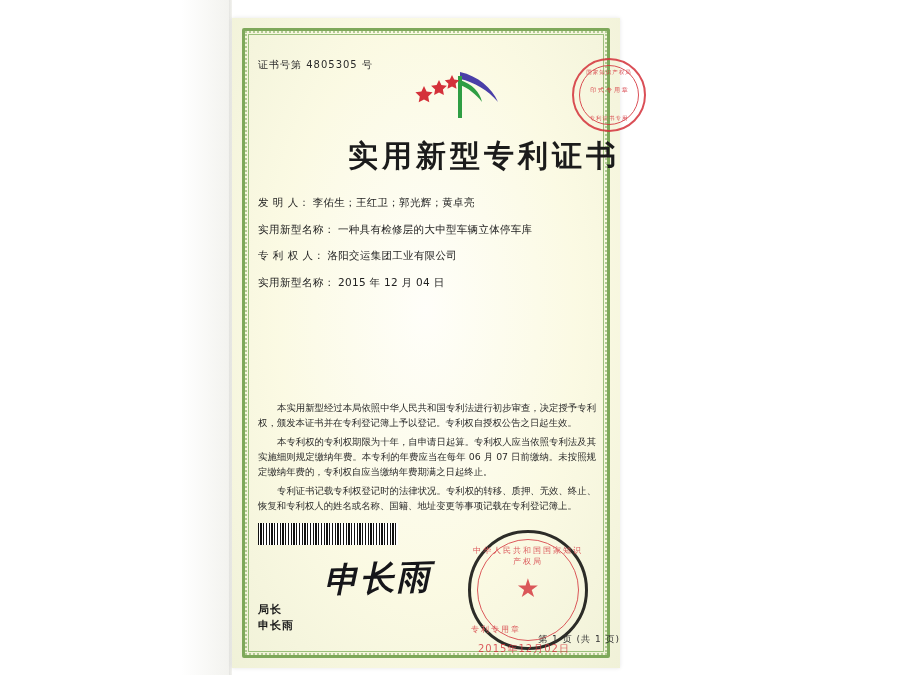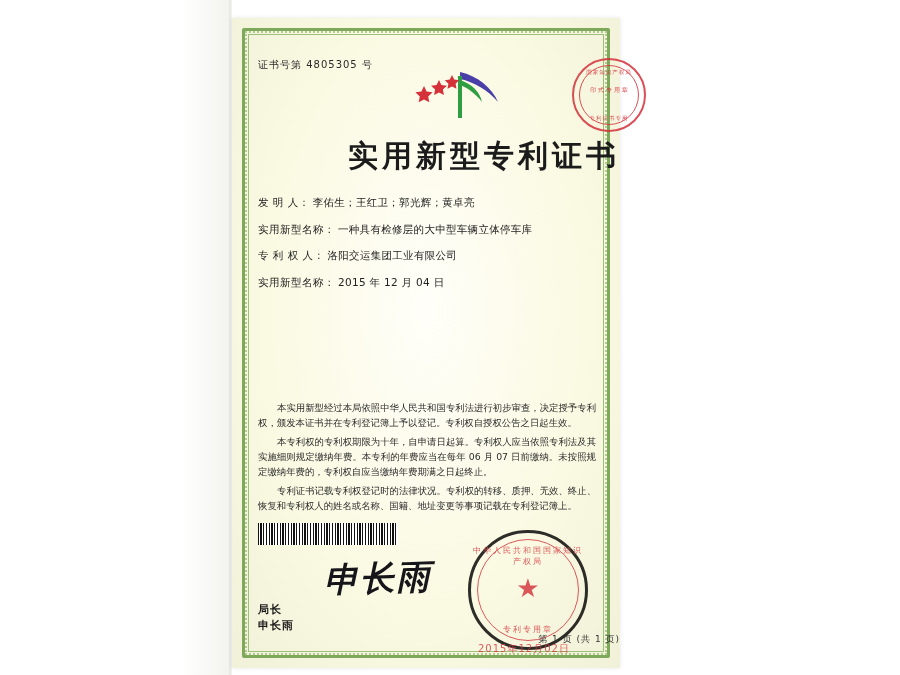"专利专用章" .seal-main .arc-bottom { text-align: center -> none }
